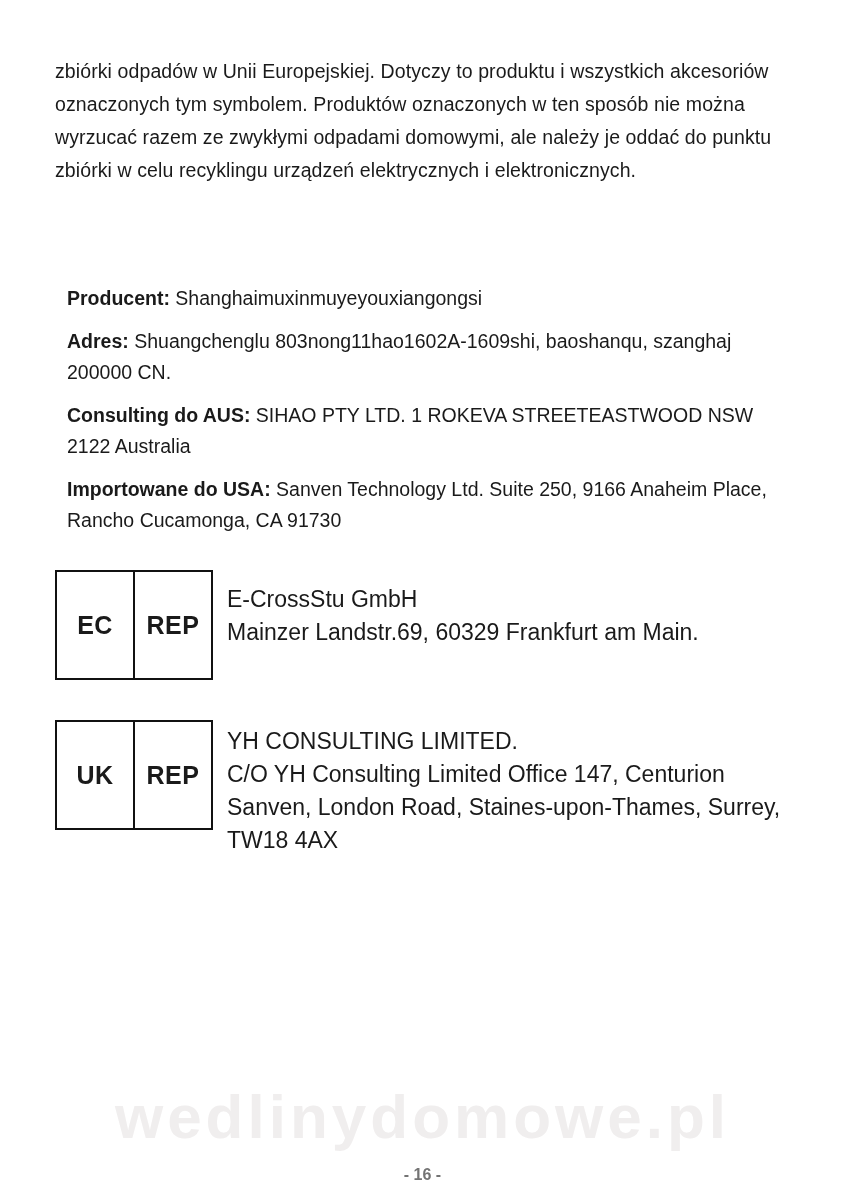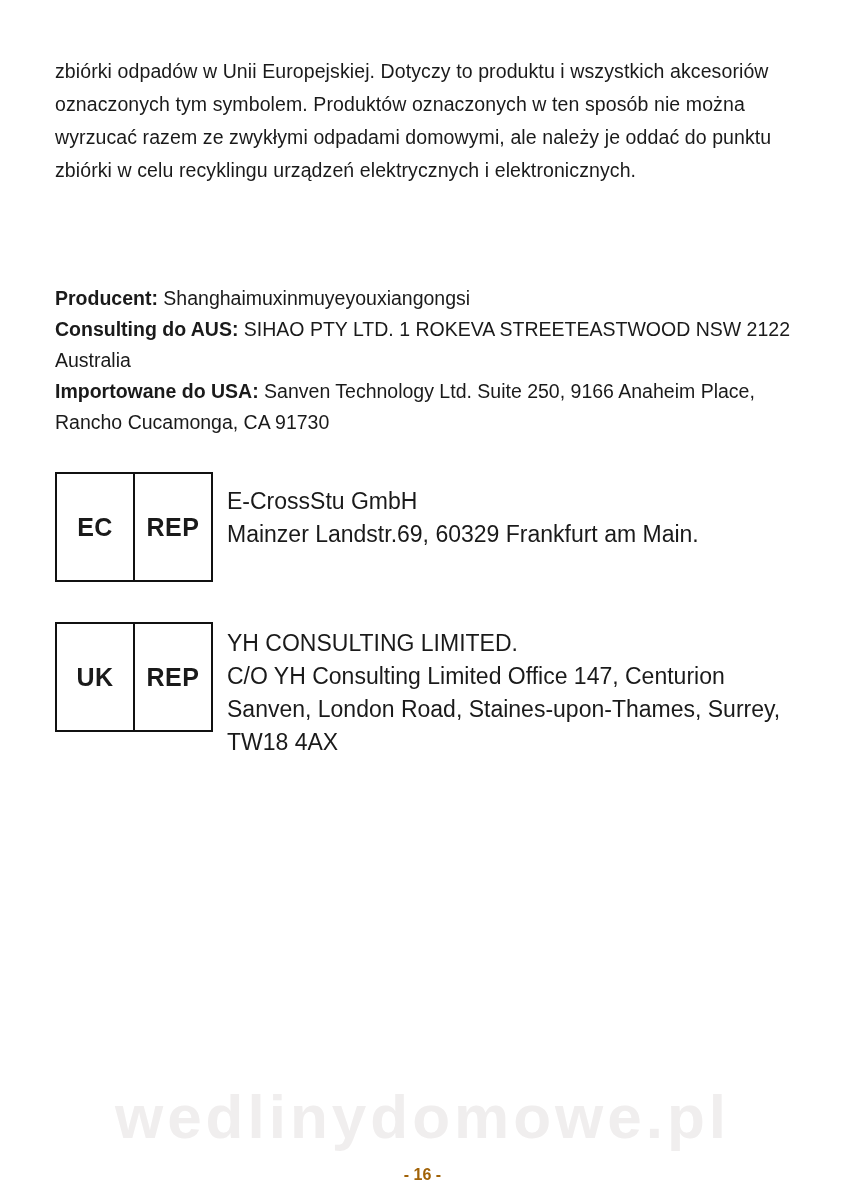"Producent:" .company-block p { margin: 0 -> 12px }
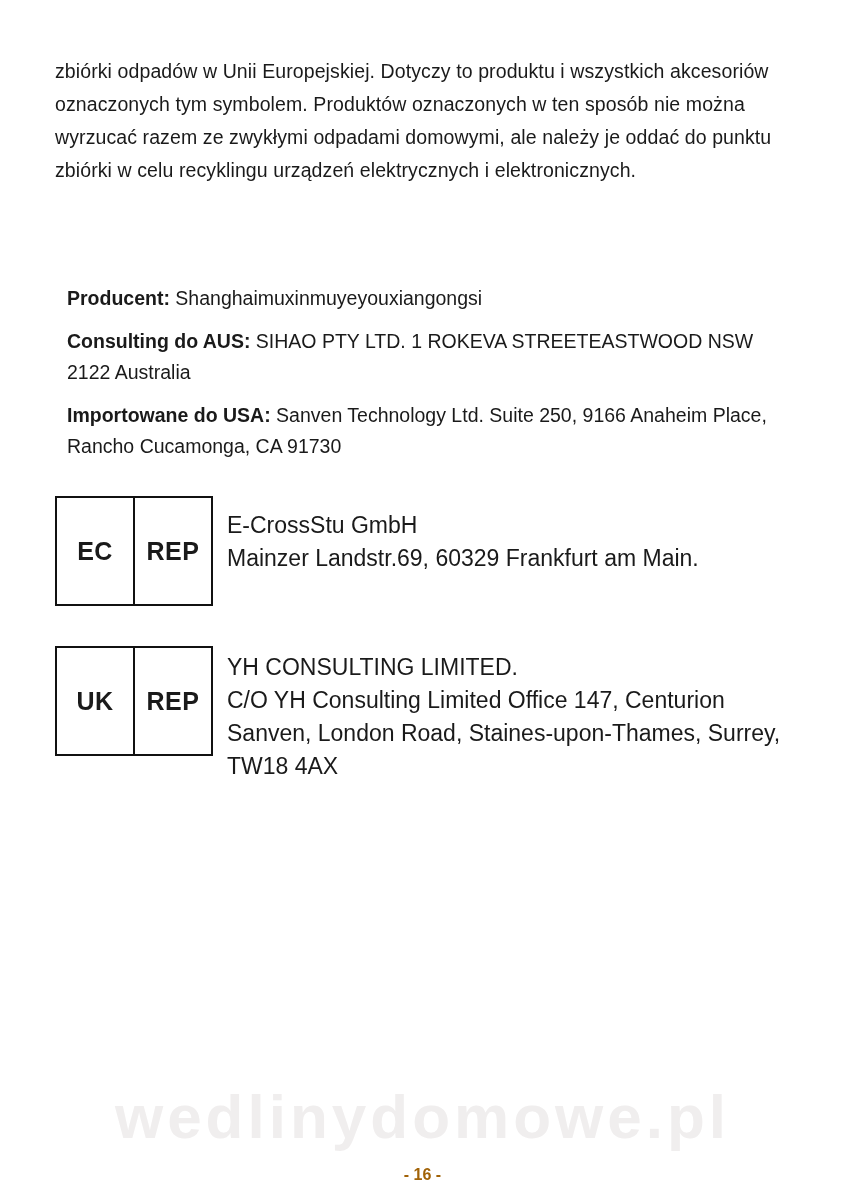"Adres: Shuangchenglu" p { html: none -> <p> <b>Adres:</b> <span>Shuangchenglu 803nong11hao1602A-1609shi, baoshanqu, szanghaj 200000 CN.</span> </p> }
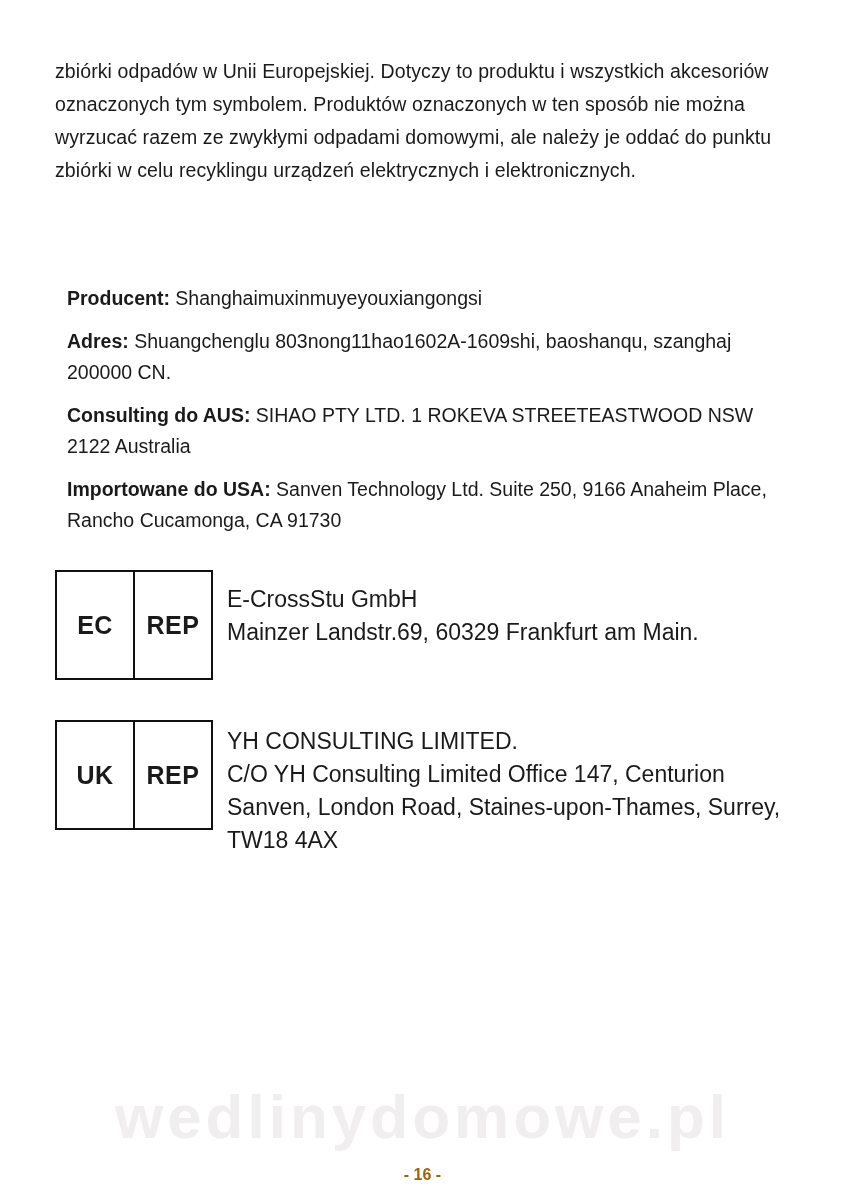"- 16 -" .page-number { color: #a16207 -> #737373 }
